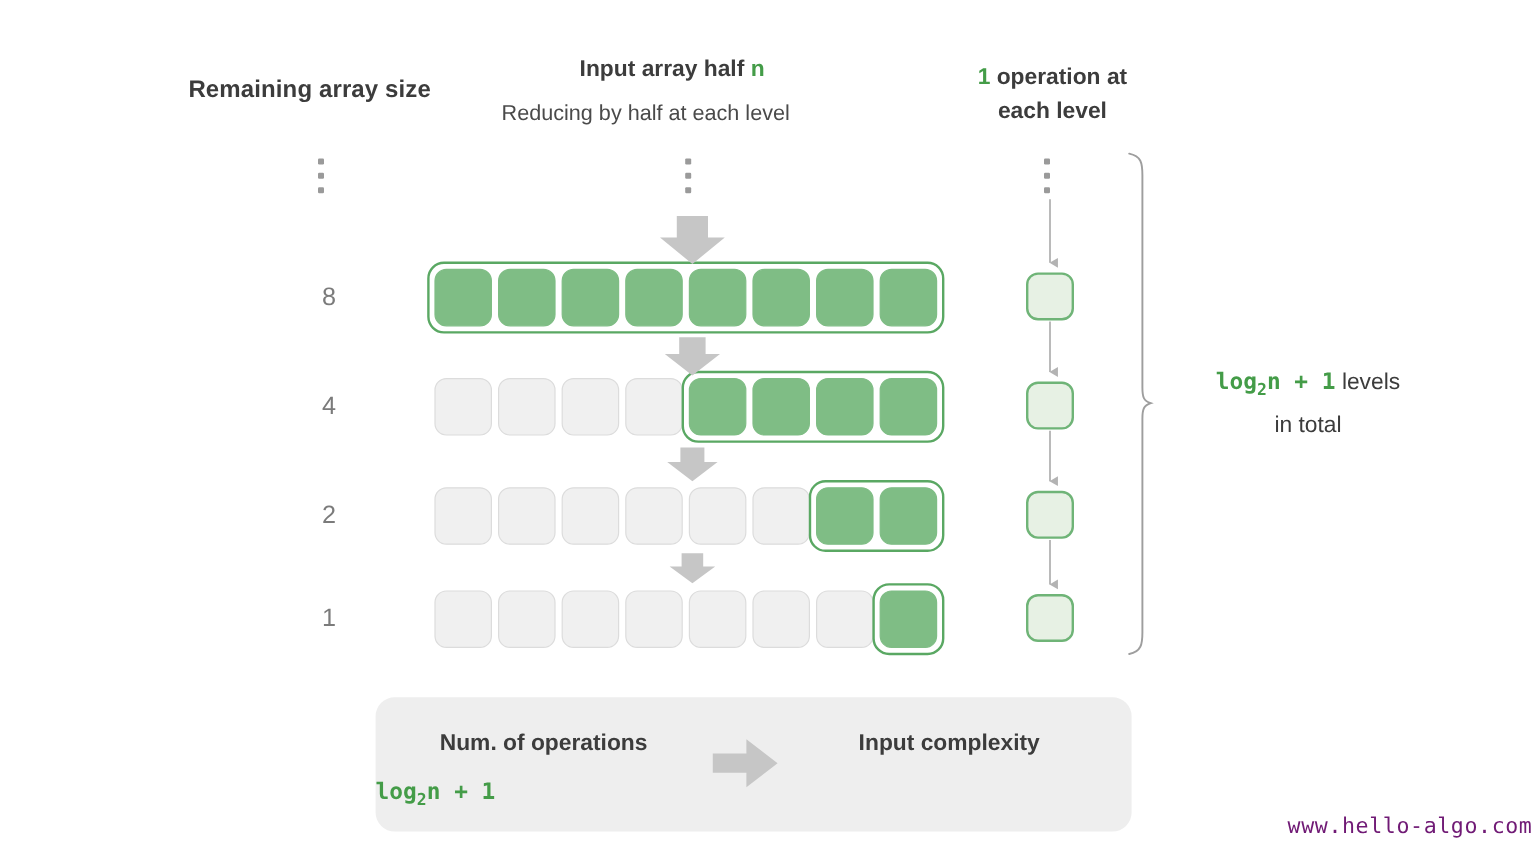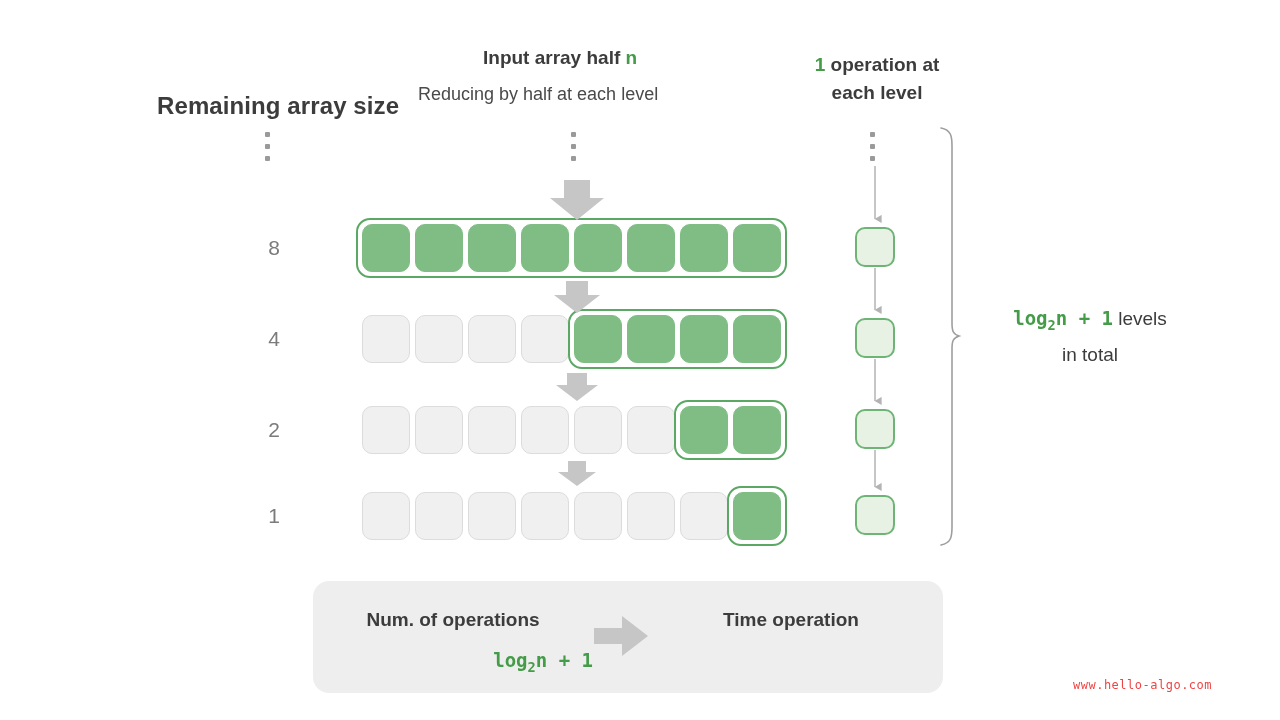"Remaining array size" #hdr-left { font-size: 24px -> 20px; margin-top: 28px -> none }
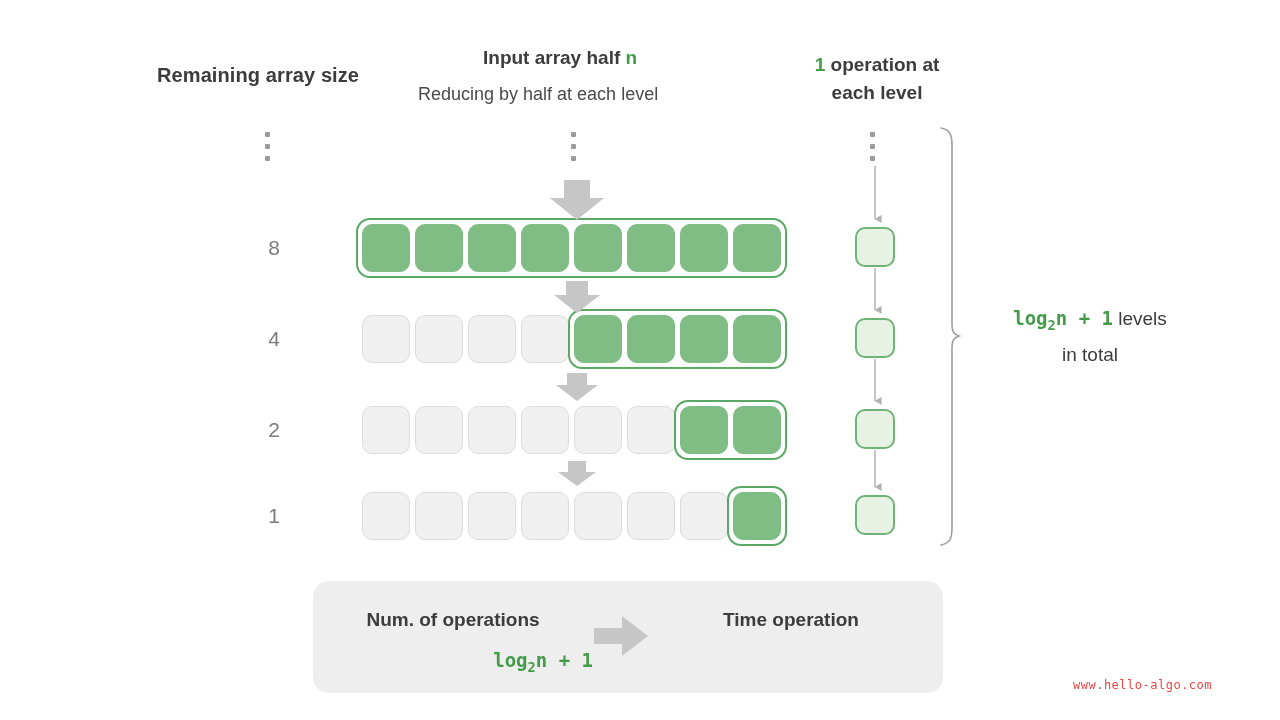"Time operation" div.sum-t { text: Time operation -> Input complexity }
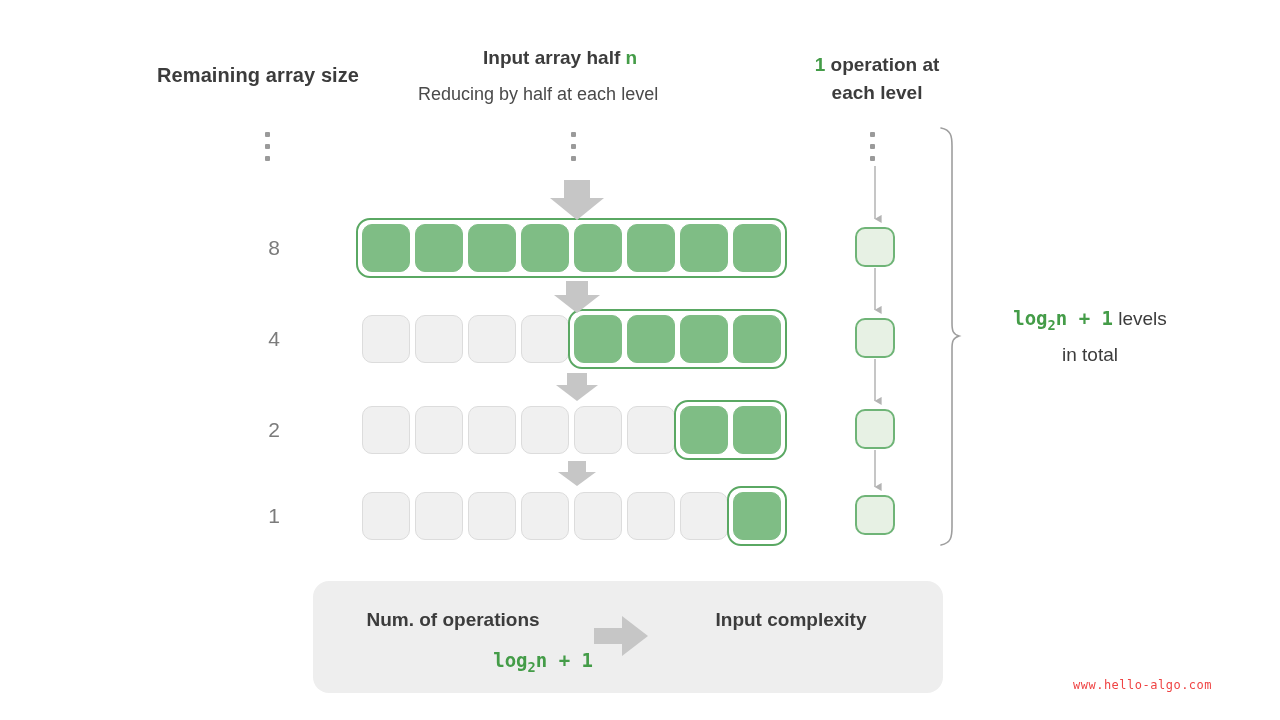"log2n + 1" .sum-v { text-align: right -> left }
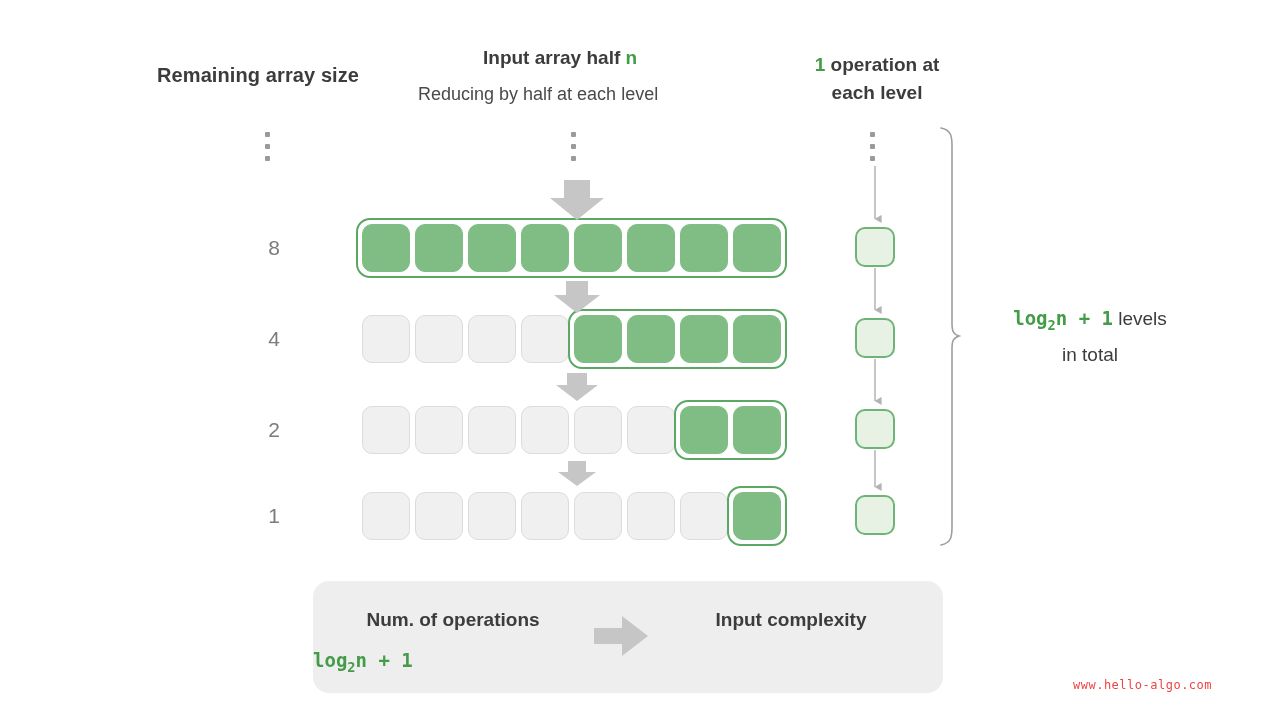"www.hello-algo.com" #wm { color: #ef4444 -> #701a75; font-size: 12px -> 18px }
